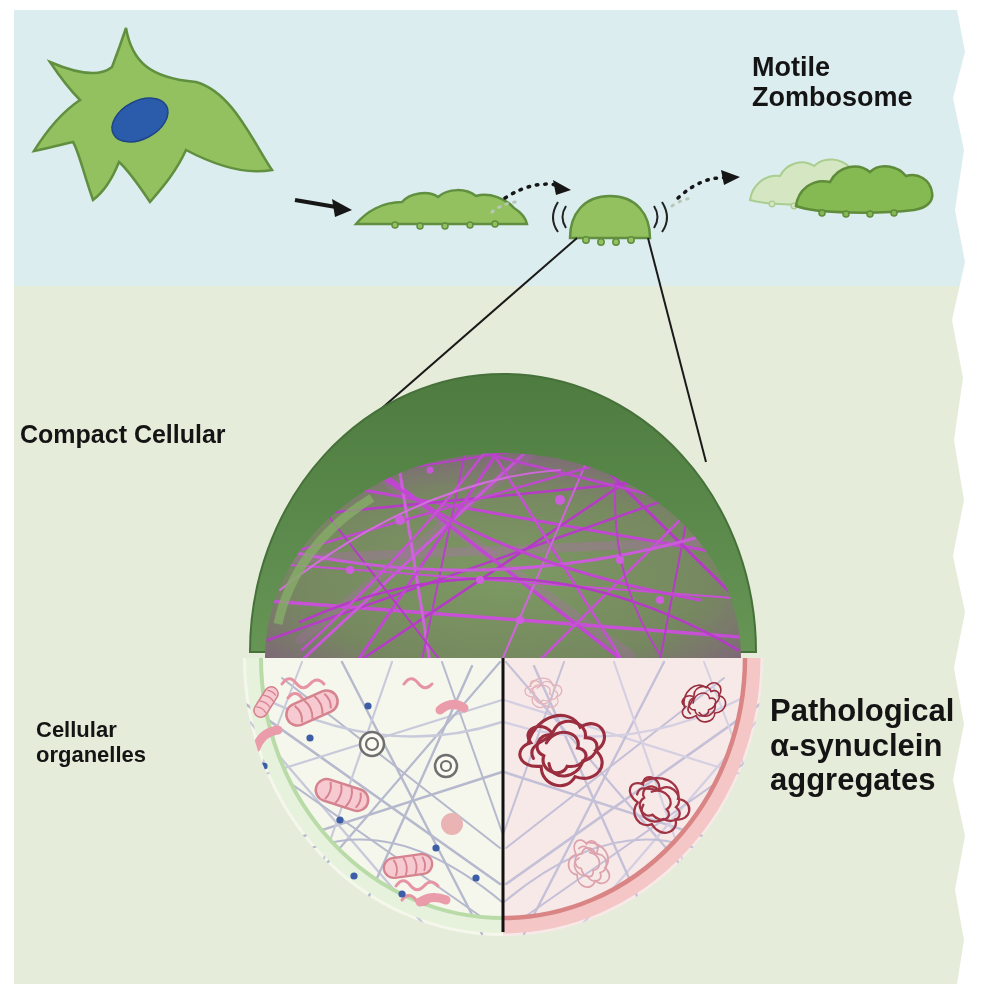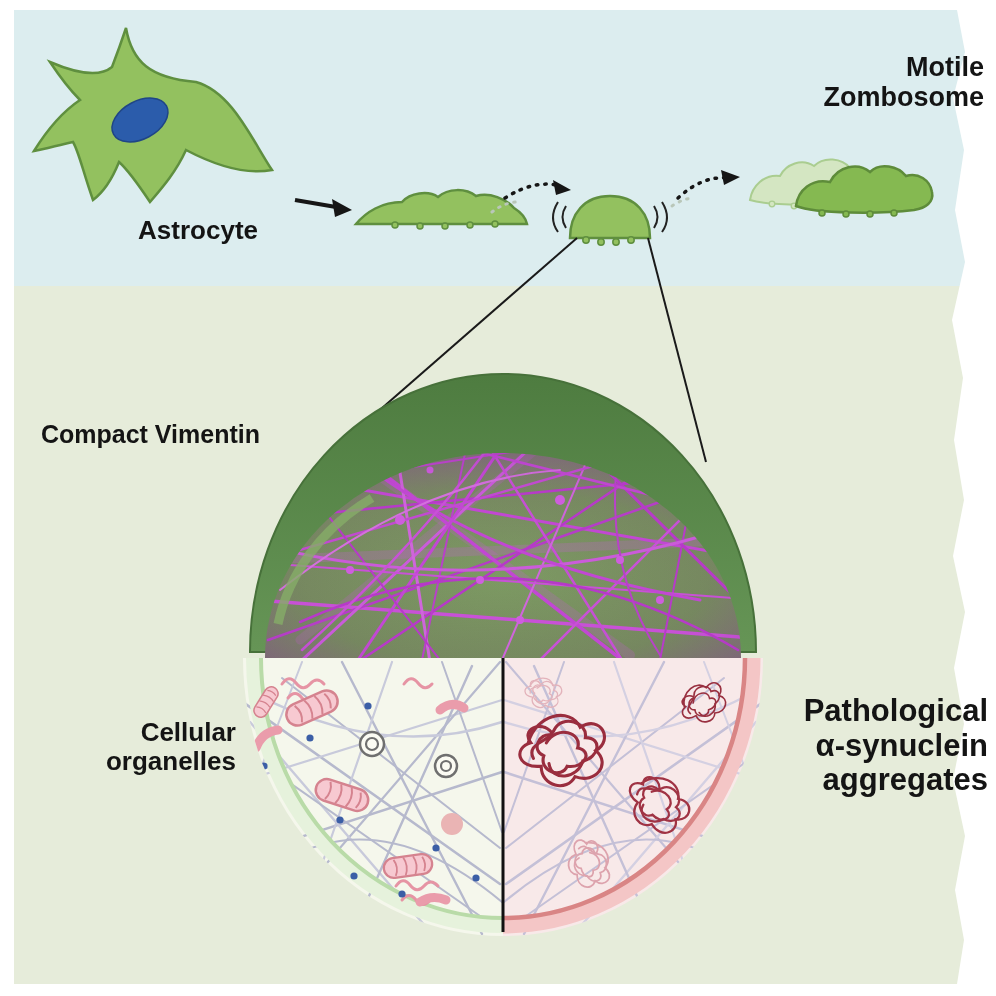"Motile" .label { text-align: right -> left }
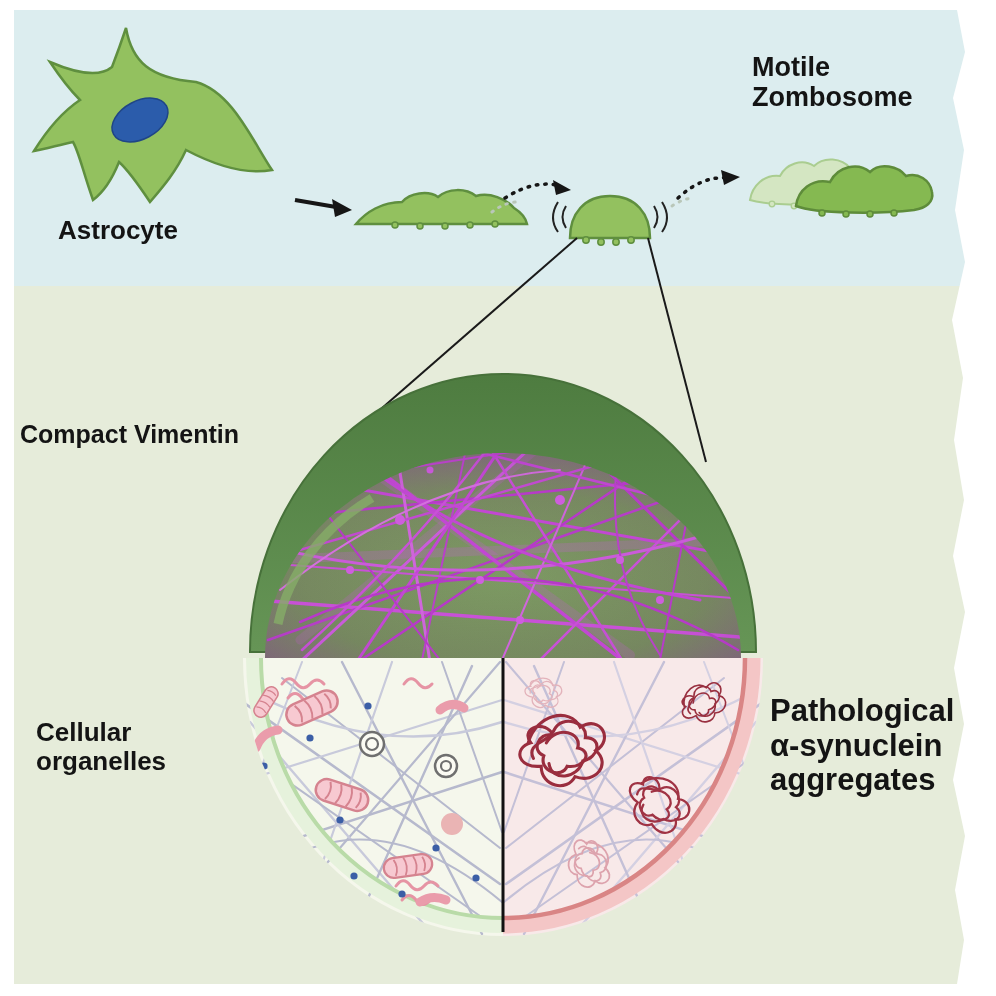"Astrocyte" div.label { html: <div>Astrocyte</div> -> none }
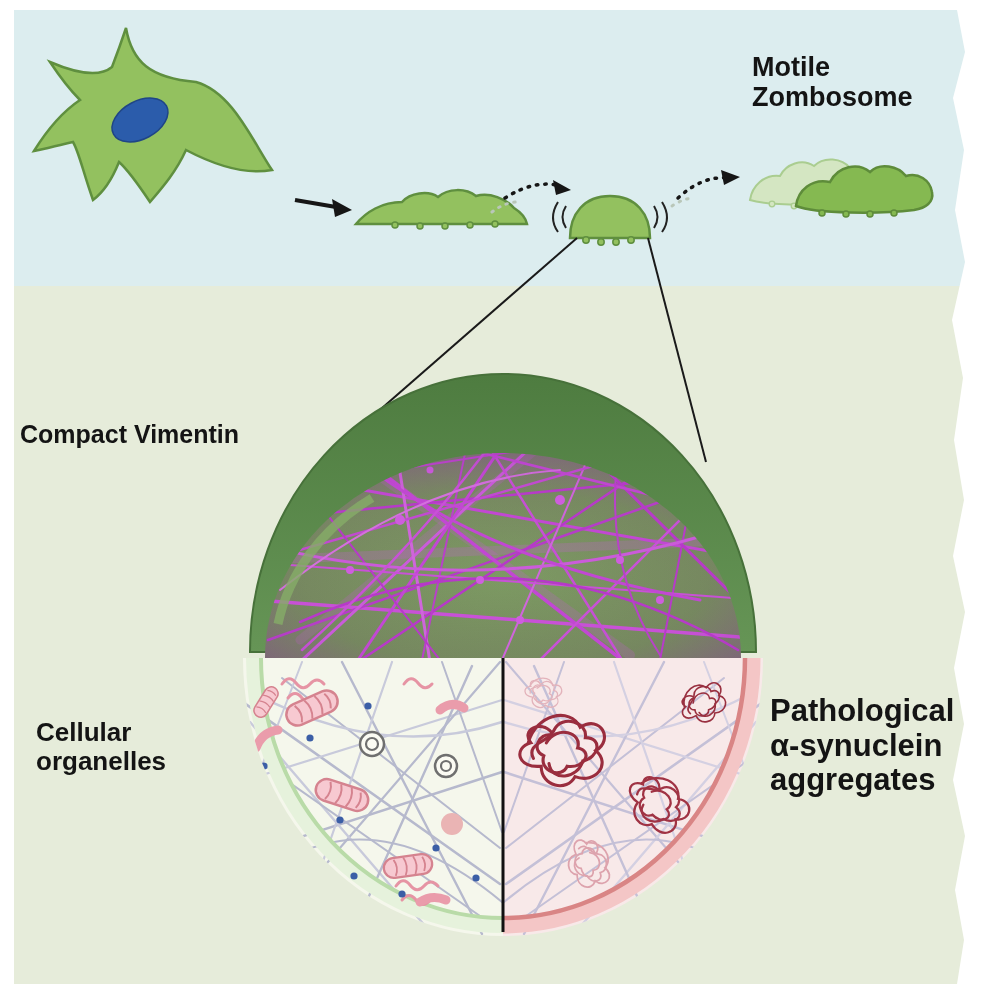"Compact Vimentin" div.label { text: Vimentin -> Cellular }
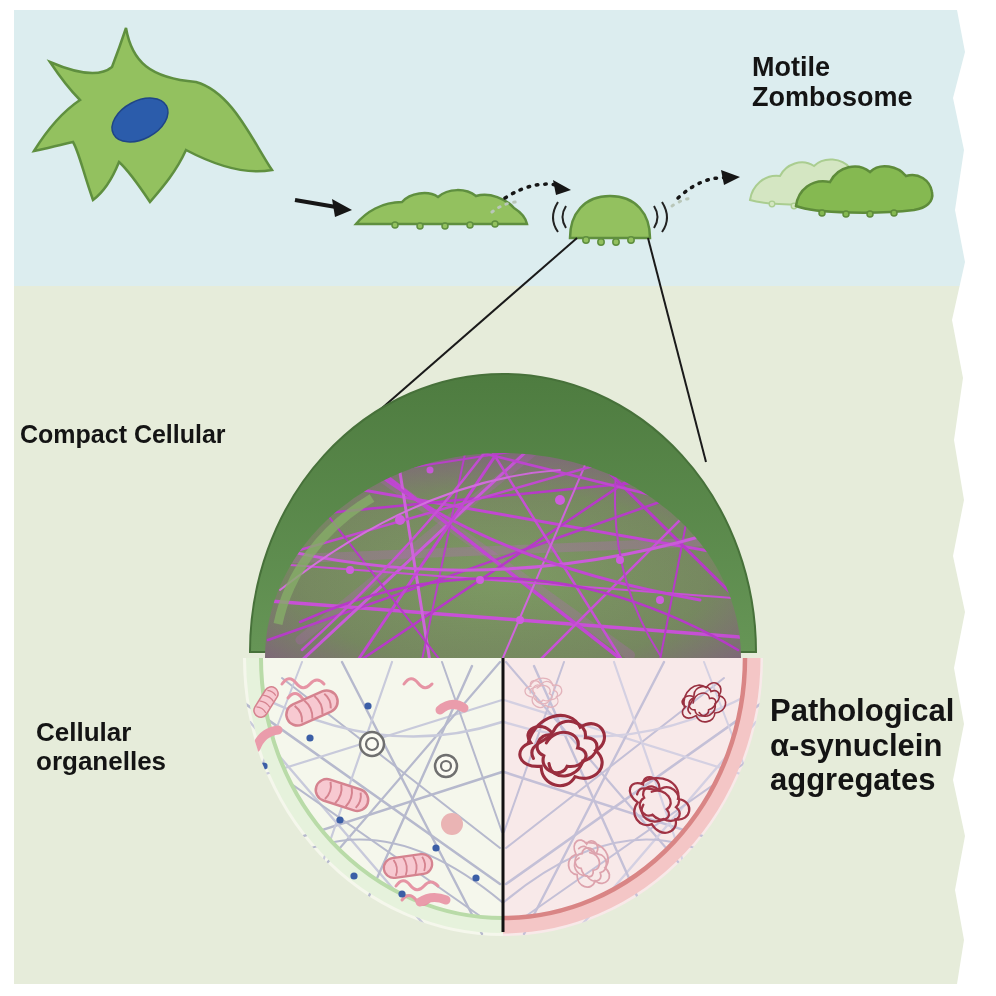"Cellular" .lbl-organelles { font-size: 26px -> 22px }
